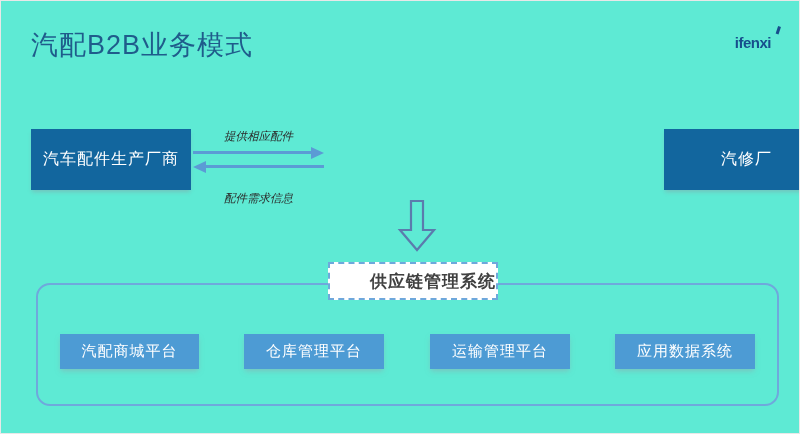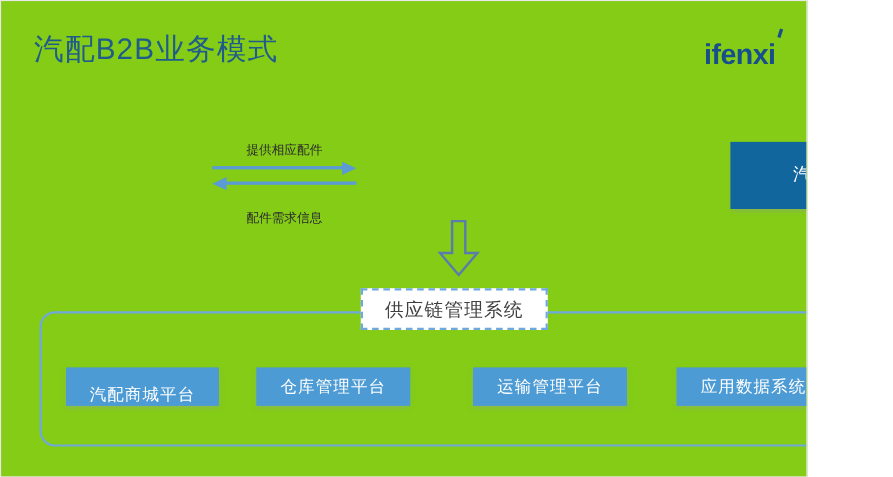"汽配B2B业务模式" #slide { background: #84cc16 -> #5eead4; width: 734px -> 800px }
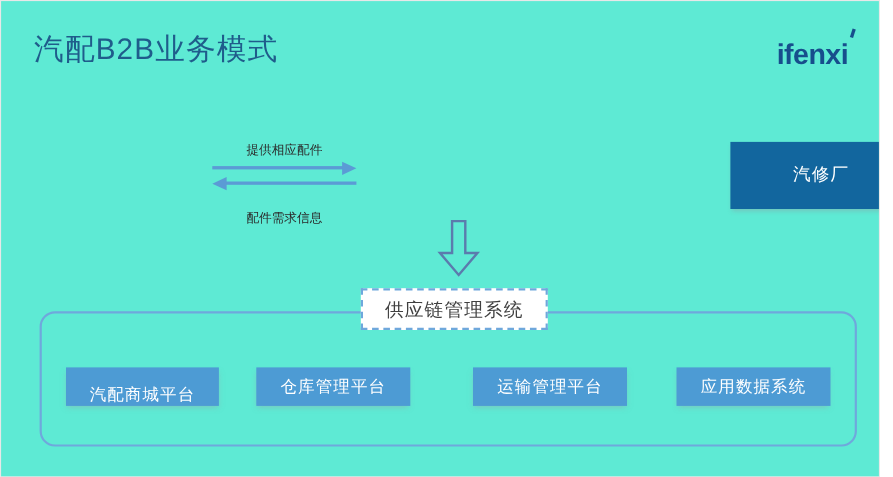"ifenxi" #brand-logo { font-size: 26px -> 15px }
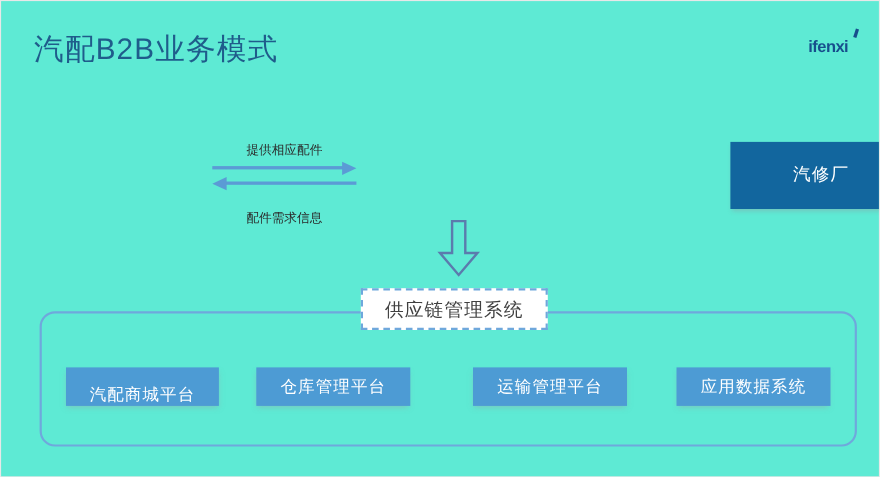"提供相应配件" .arrow-group { font-style: none -> italic }
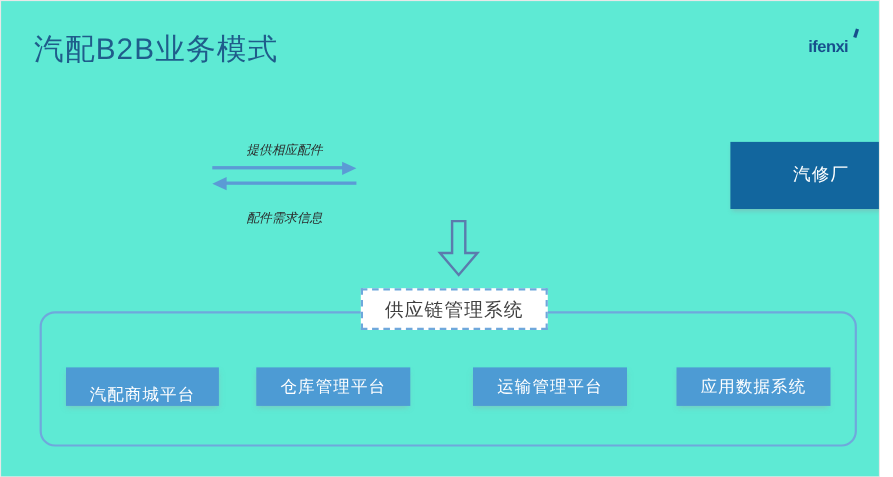"汽车配件生产厂商" div.flow-box { html: none -> <div> <span>汽车配件生产厂商</span> </div> }
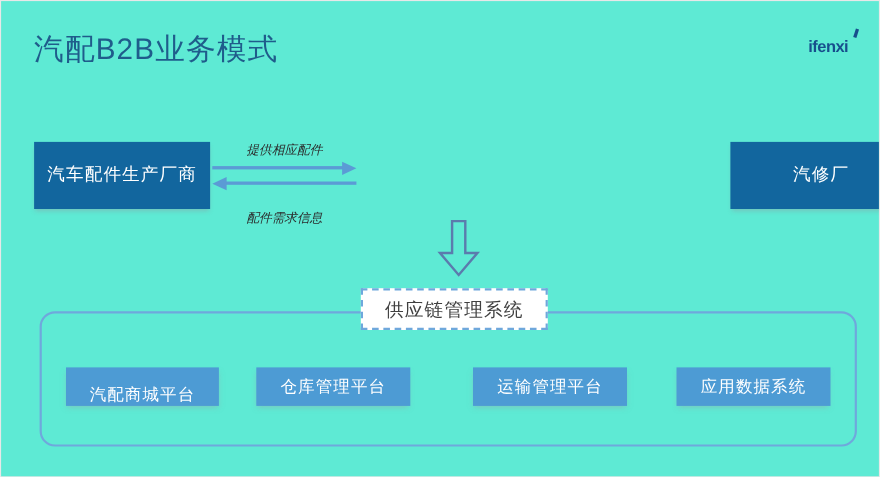"供应链管理系统" #supply-chain-label { font-weight: none -> bold; justify-content: center -> flex-end }
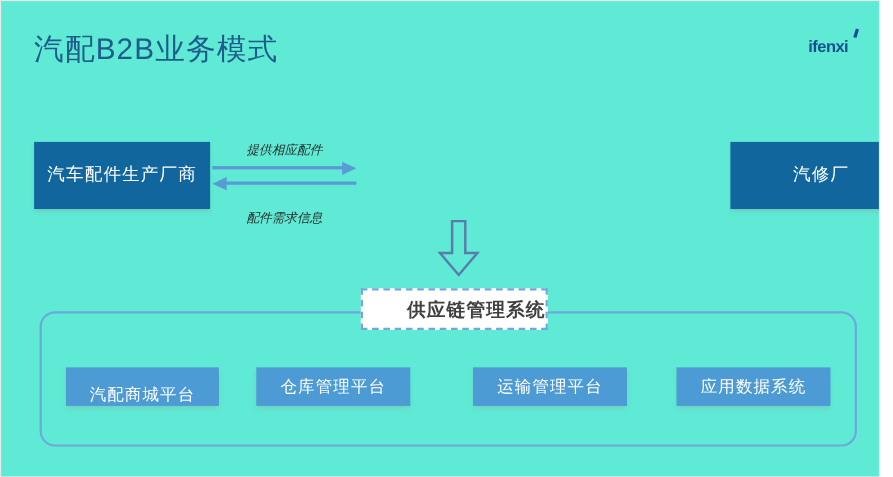"汽配商城平台" #platform-btn-0 { align-items: flex-end -> none }
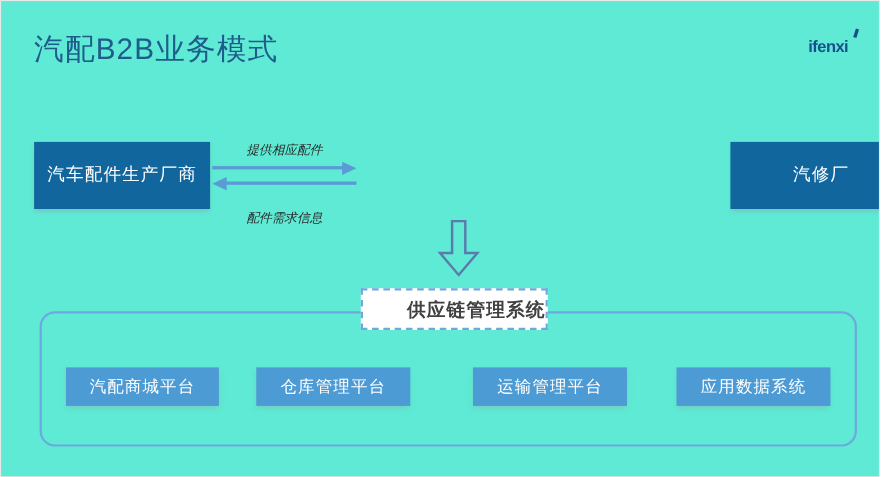"仓库管理平台" #platform-btn-1 { left: 232px -> 243px }
